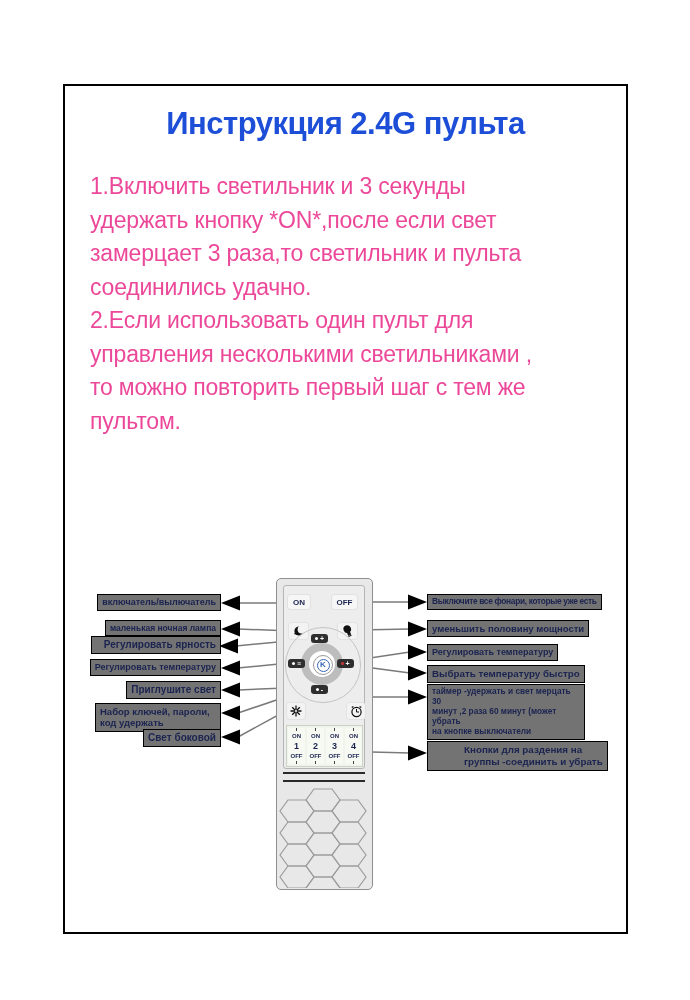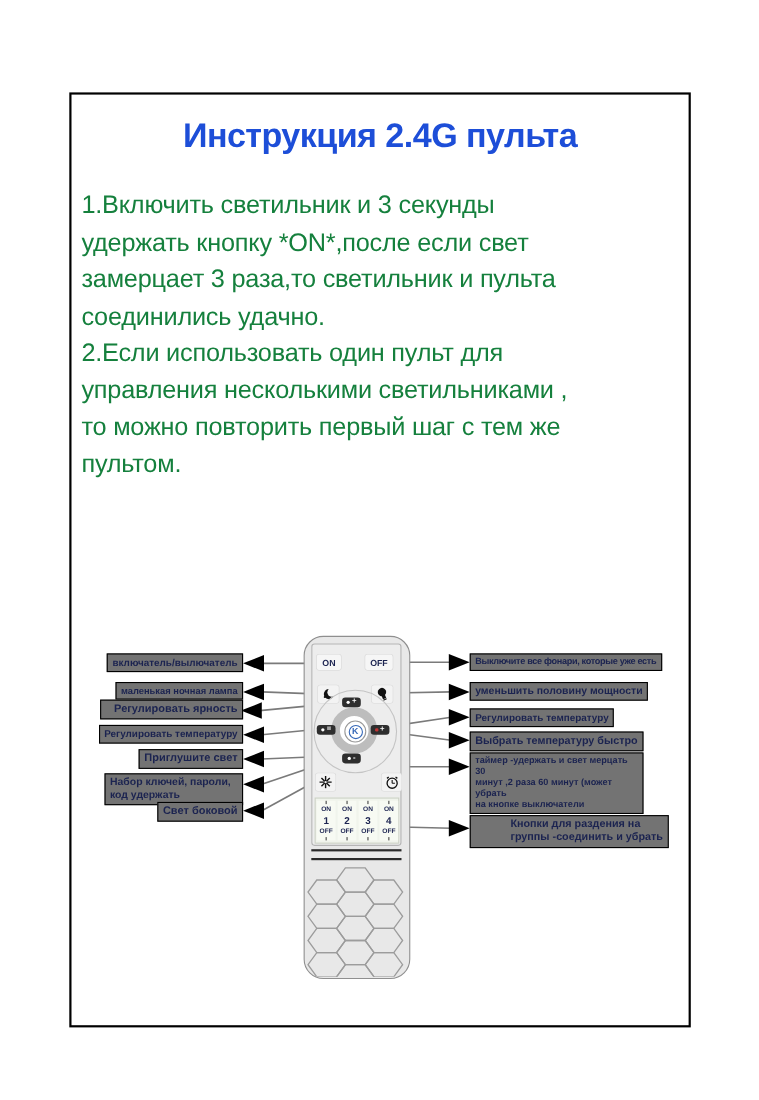"1.Включить светильник и 3 секунды" .bodytext { color: #15803d -> #ec4899; left: 74px -> 90px }
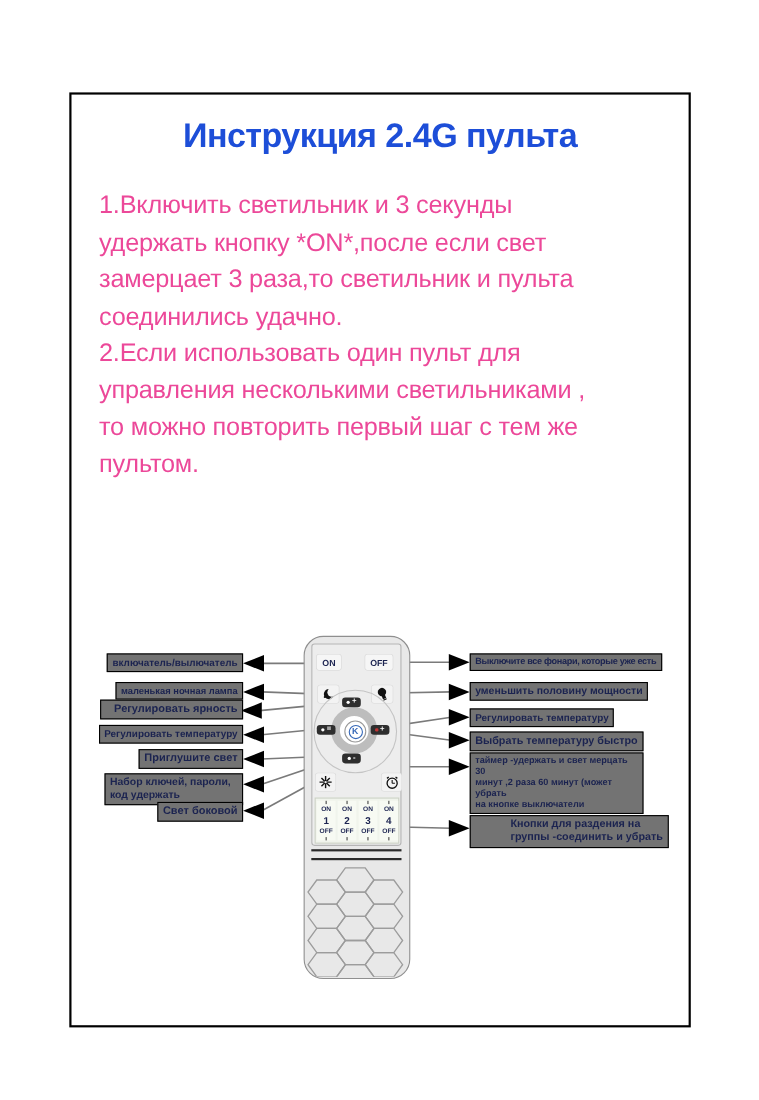"ON" .remote { border-radius: 18px -> 5px }
